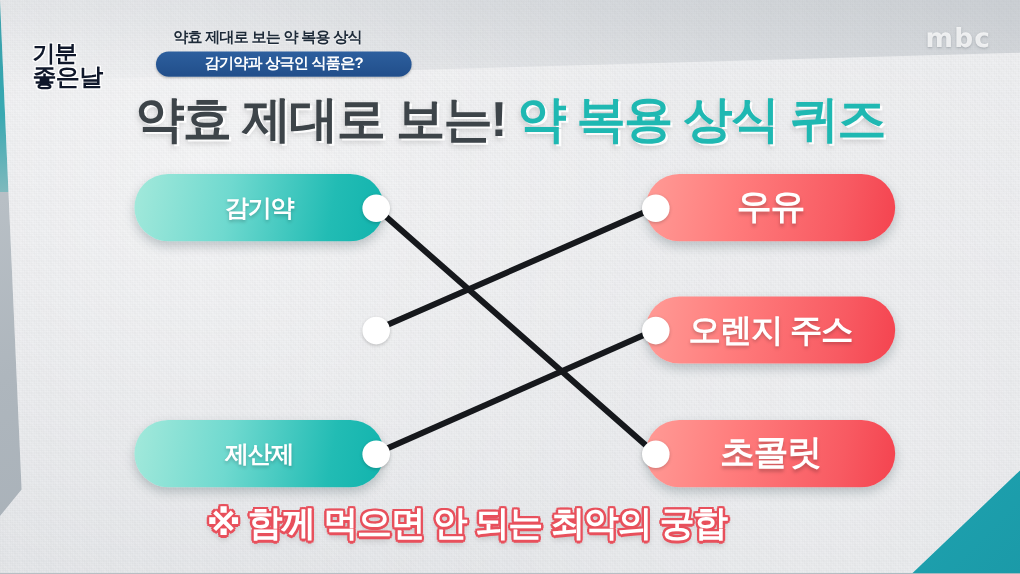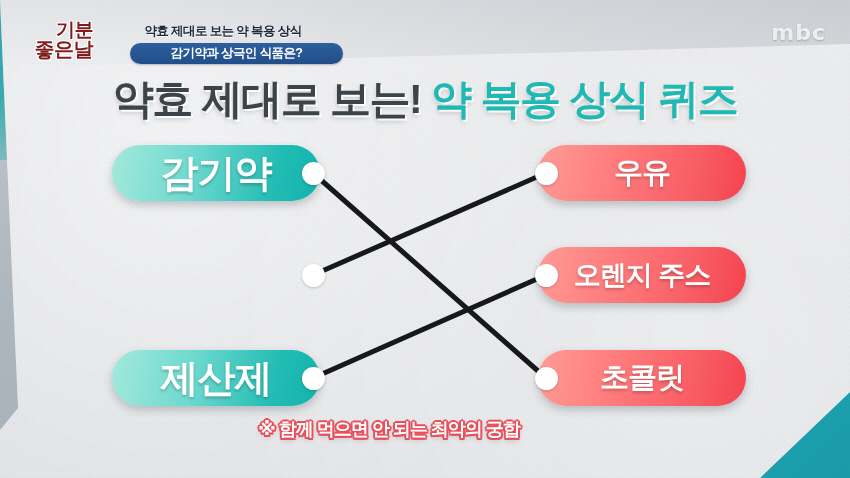"기분" .logo { color: #7f1d1d -> #0f172a; text-align: right -> left; top: 20px -> 36px }
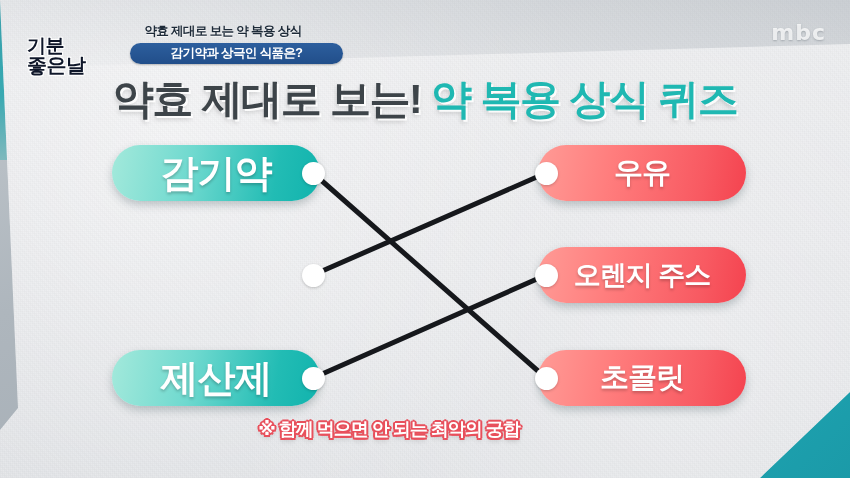"감기약" .pill { font-size: 38px -> 20px }
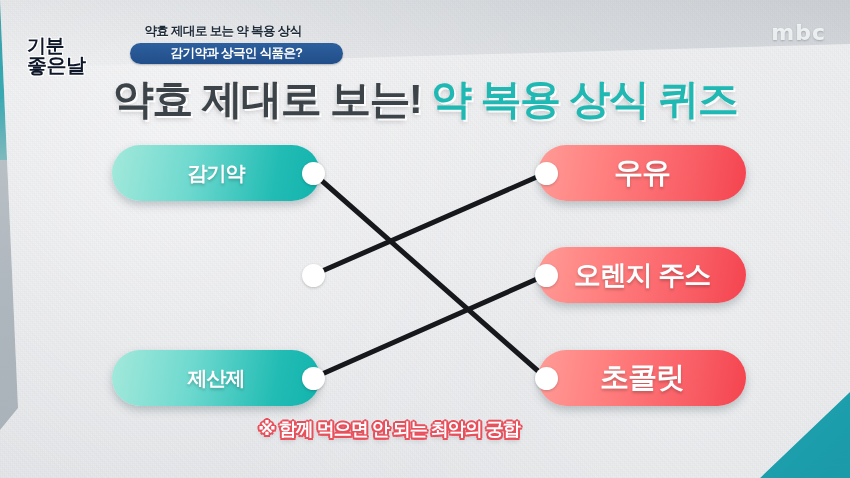"※ 함께 먹으면 안 되는" .caption { font-size: 18px -> 29px }
